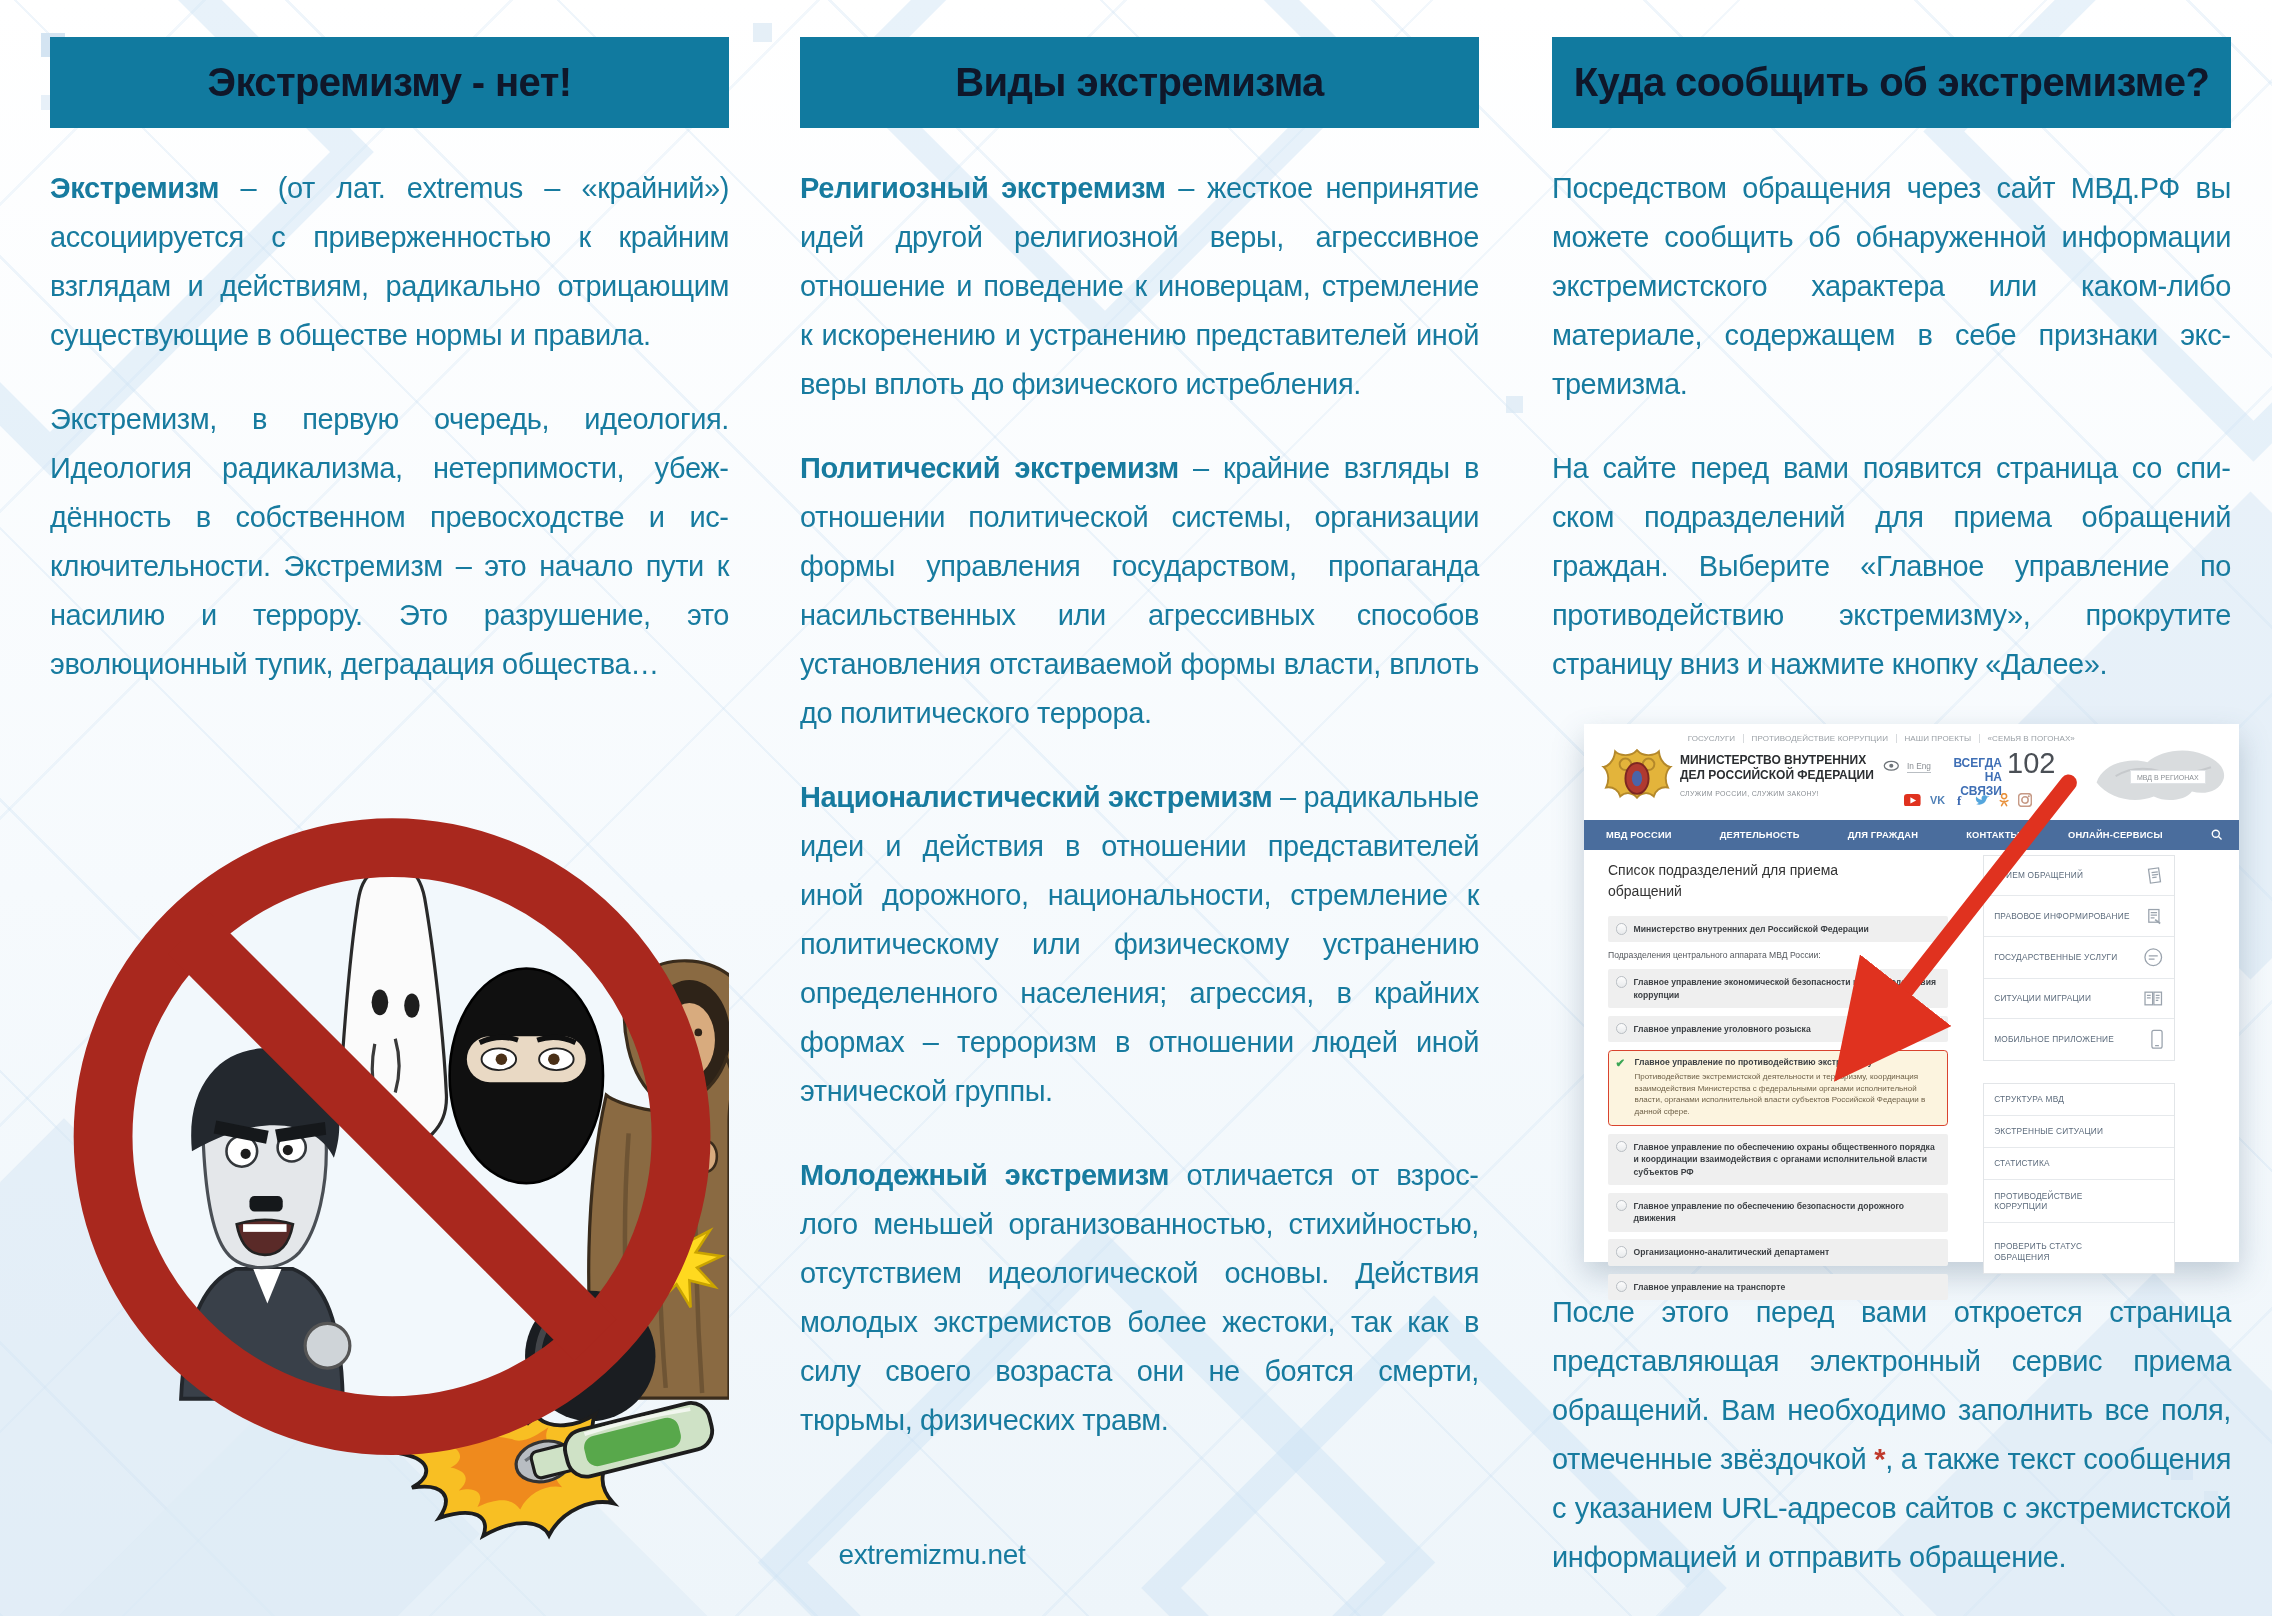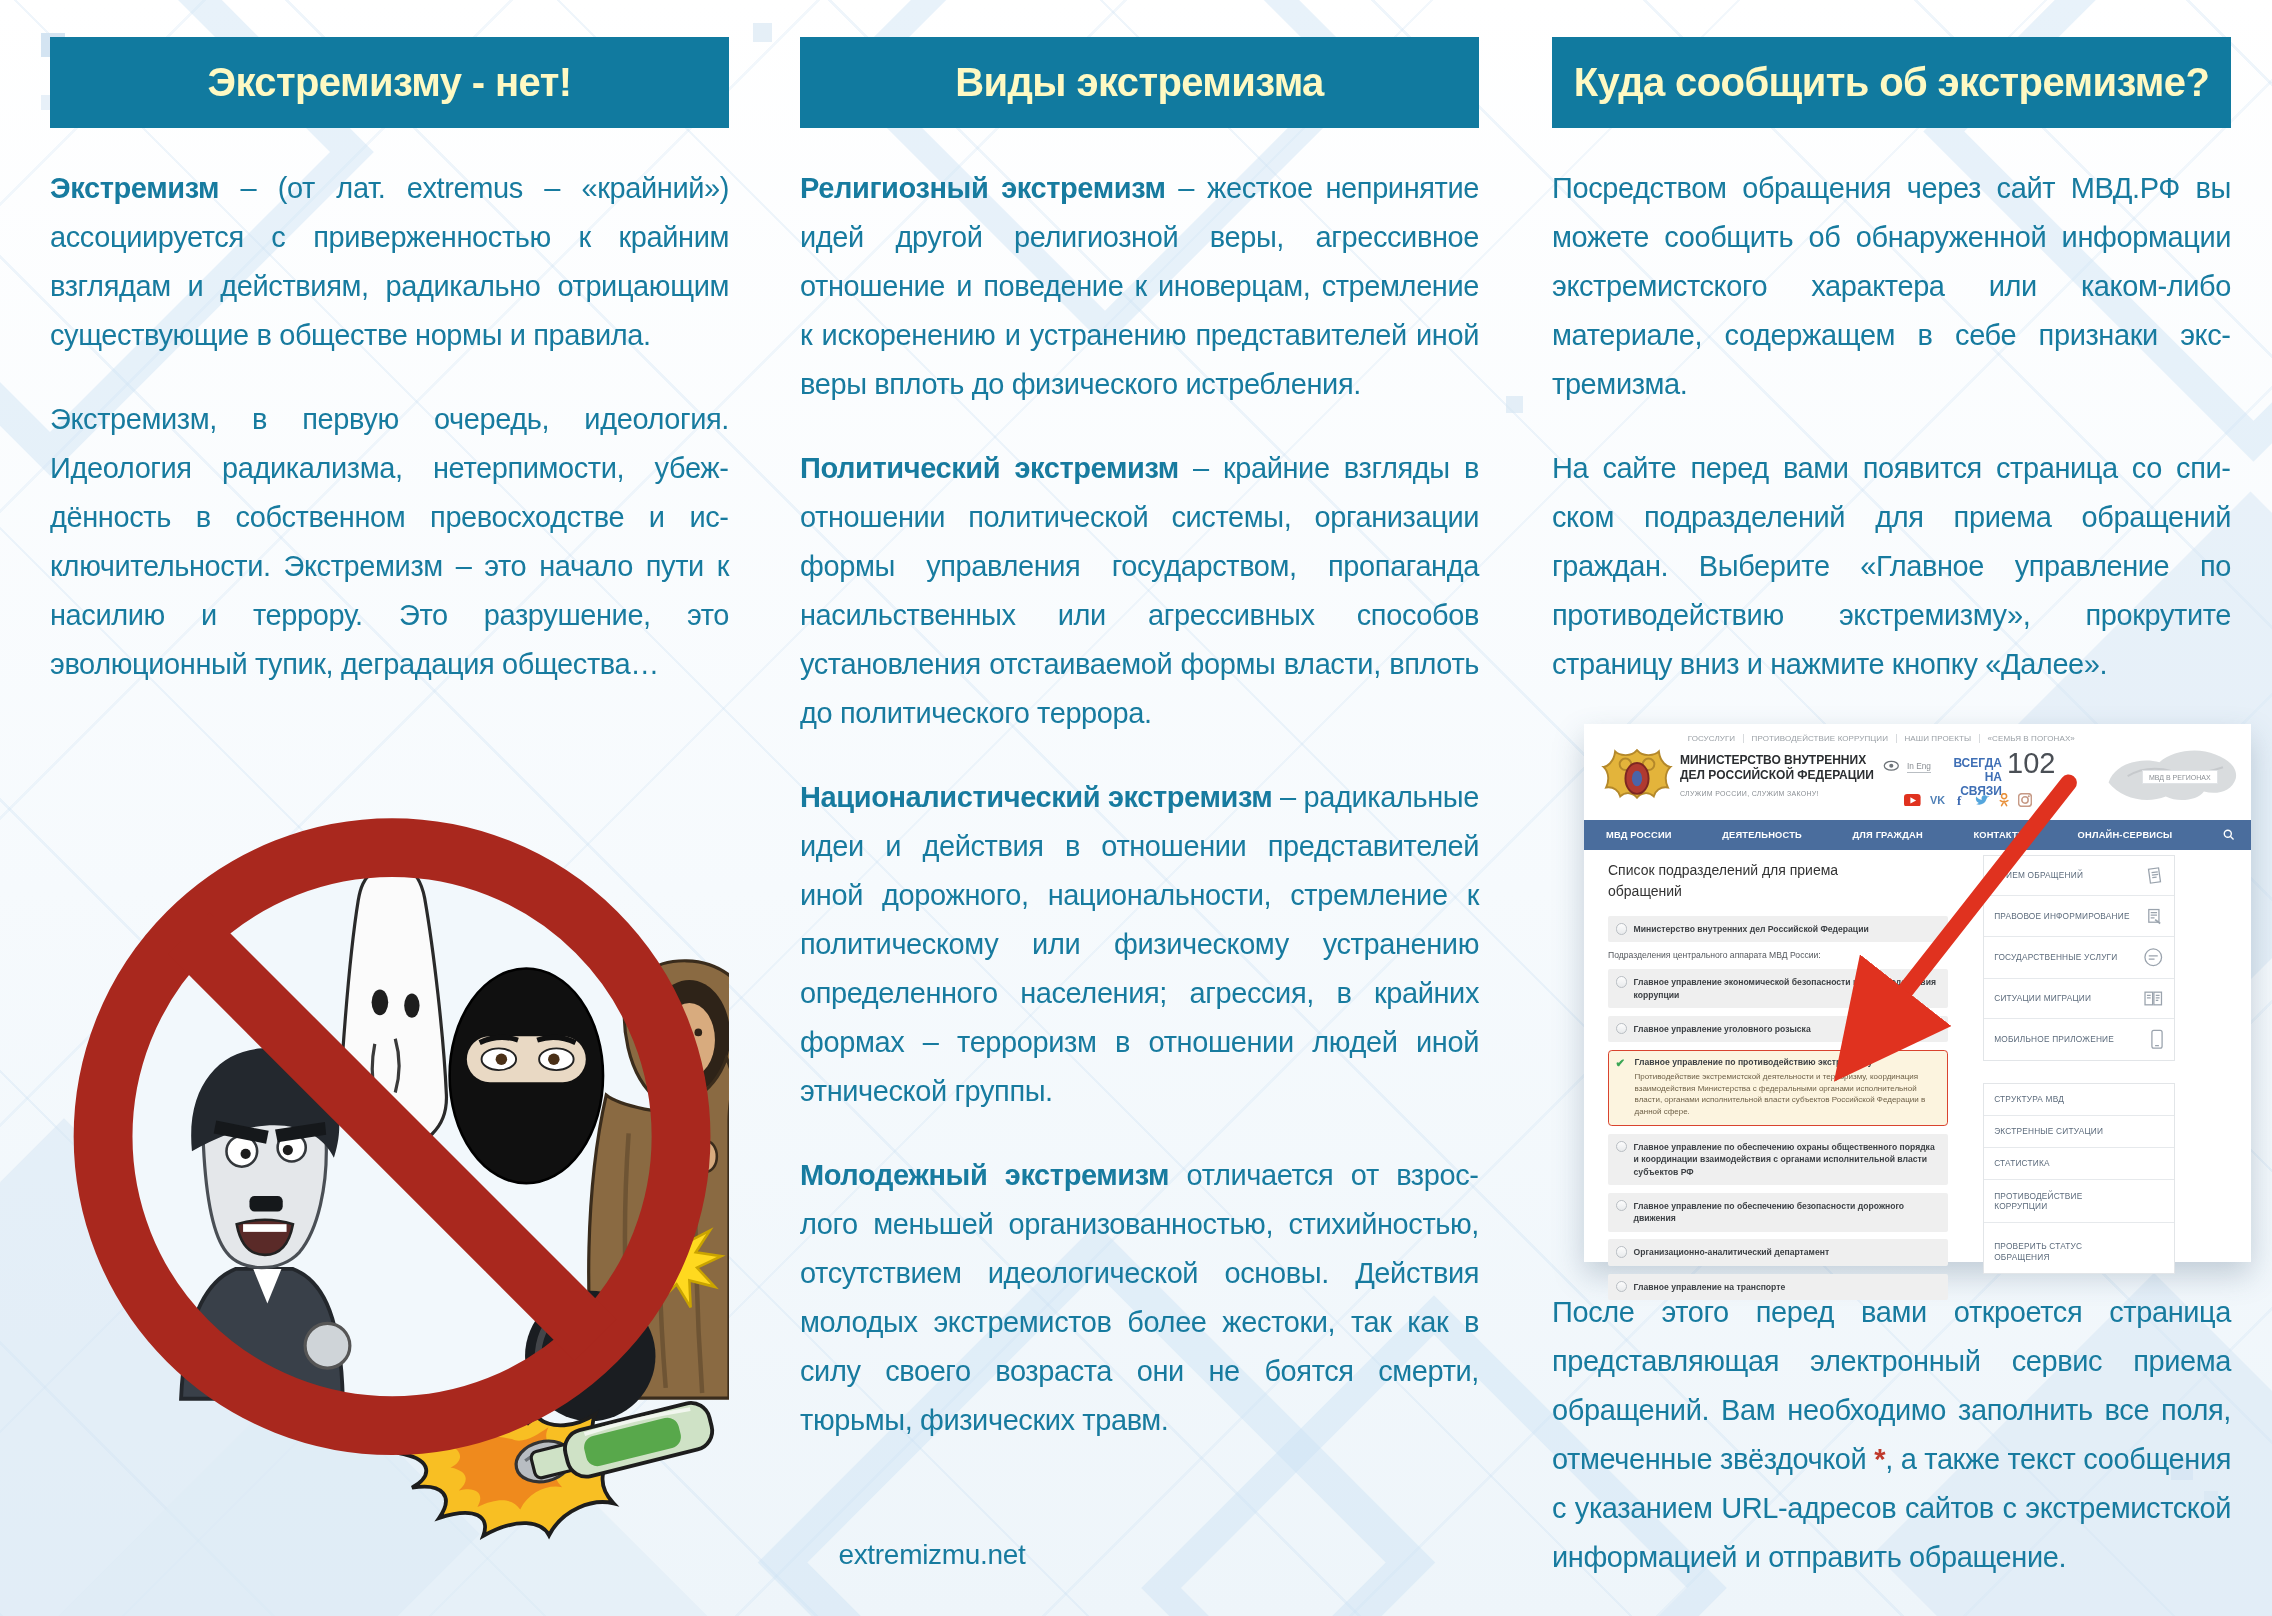"Экстремизму - нет!" .col-header { color: #fef9c3 -> #0f172a }
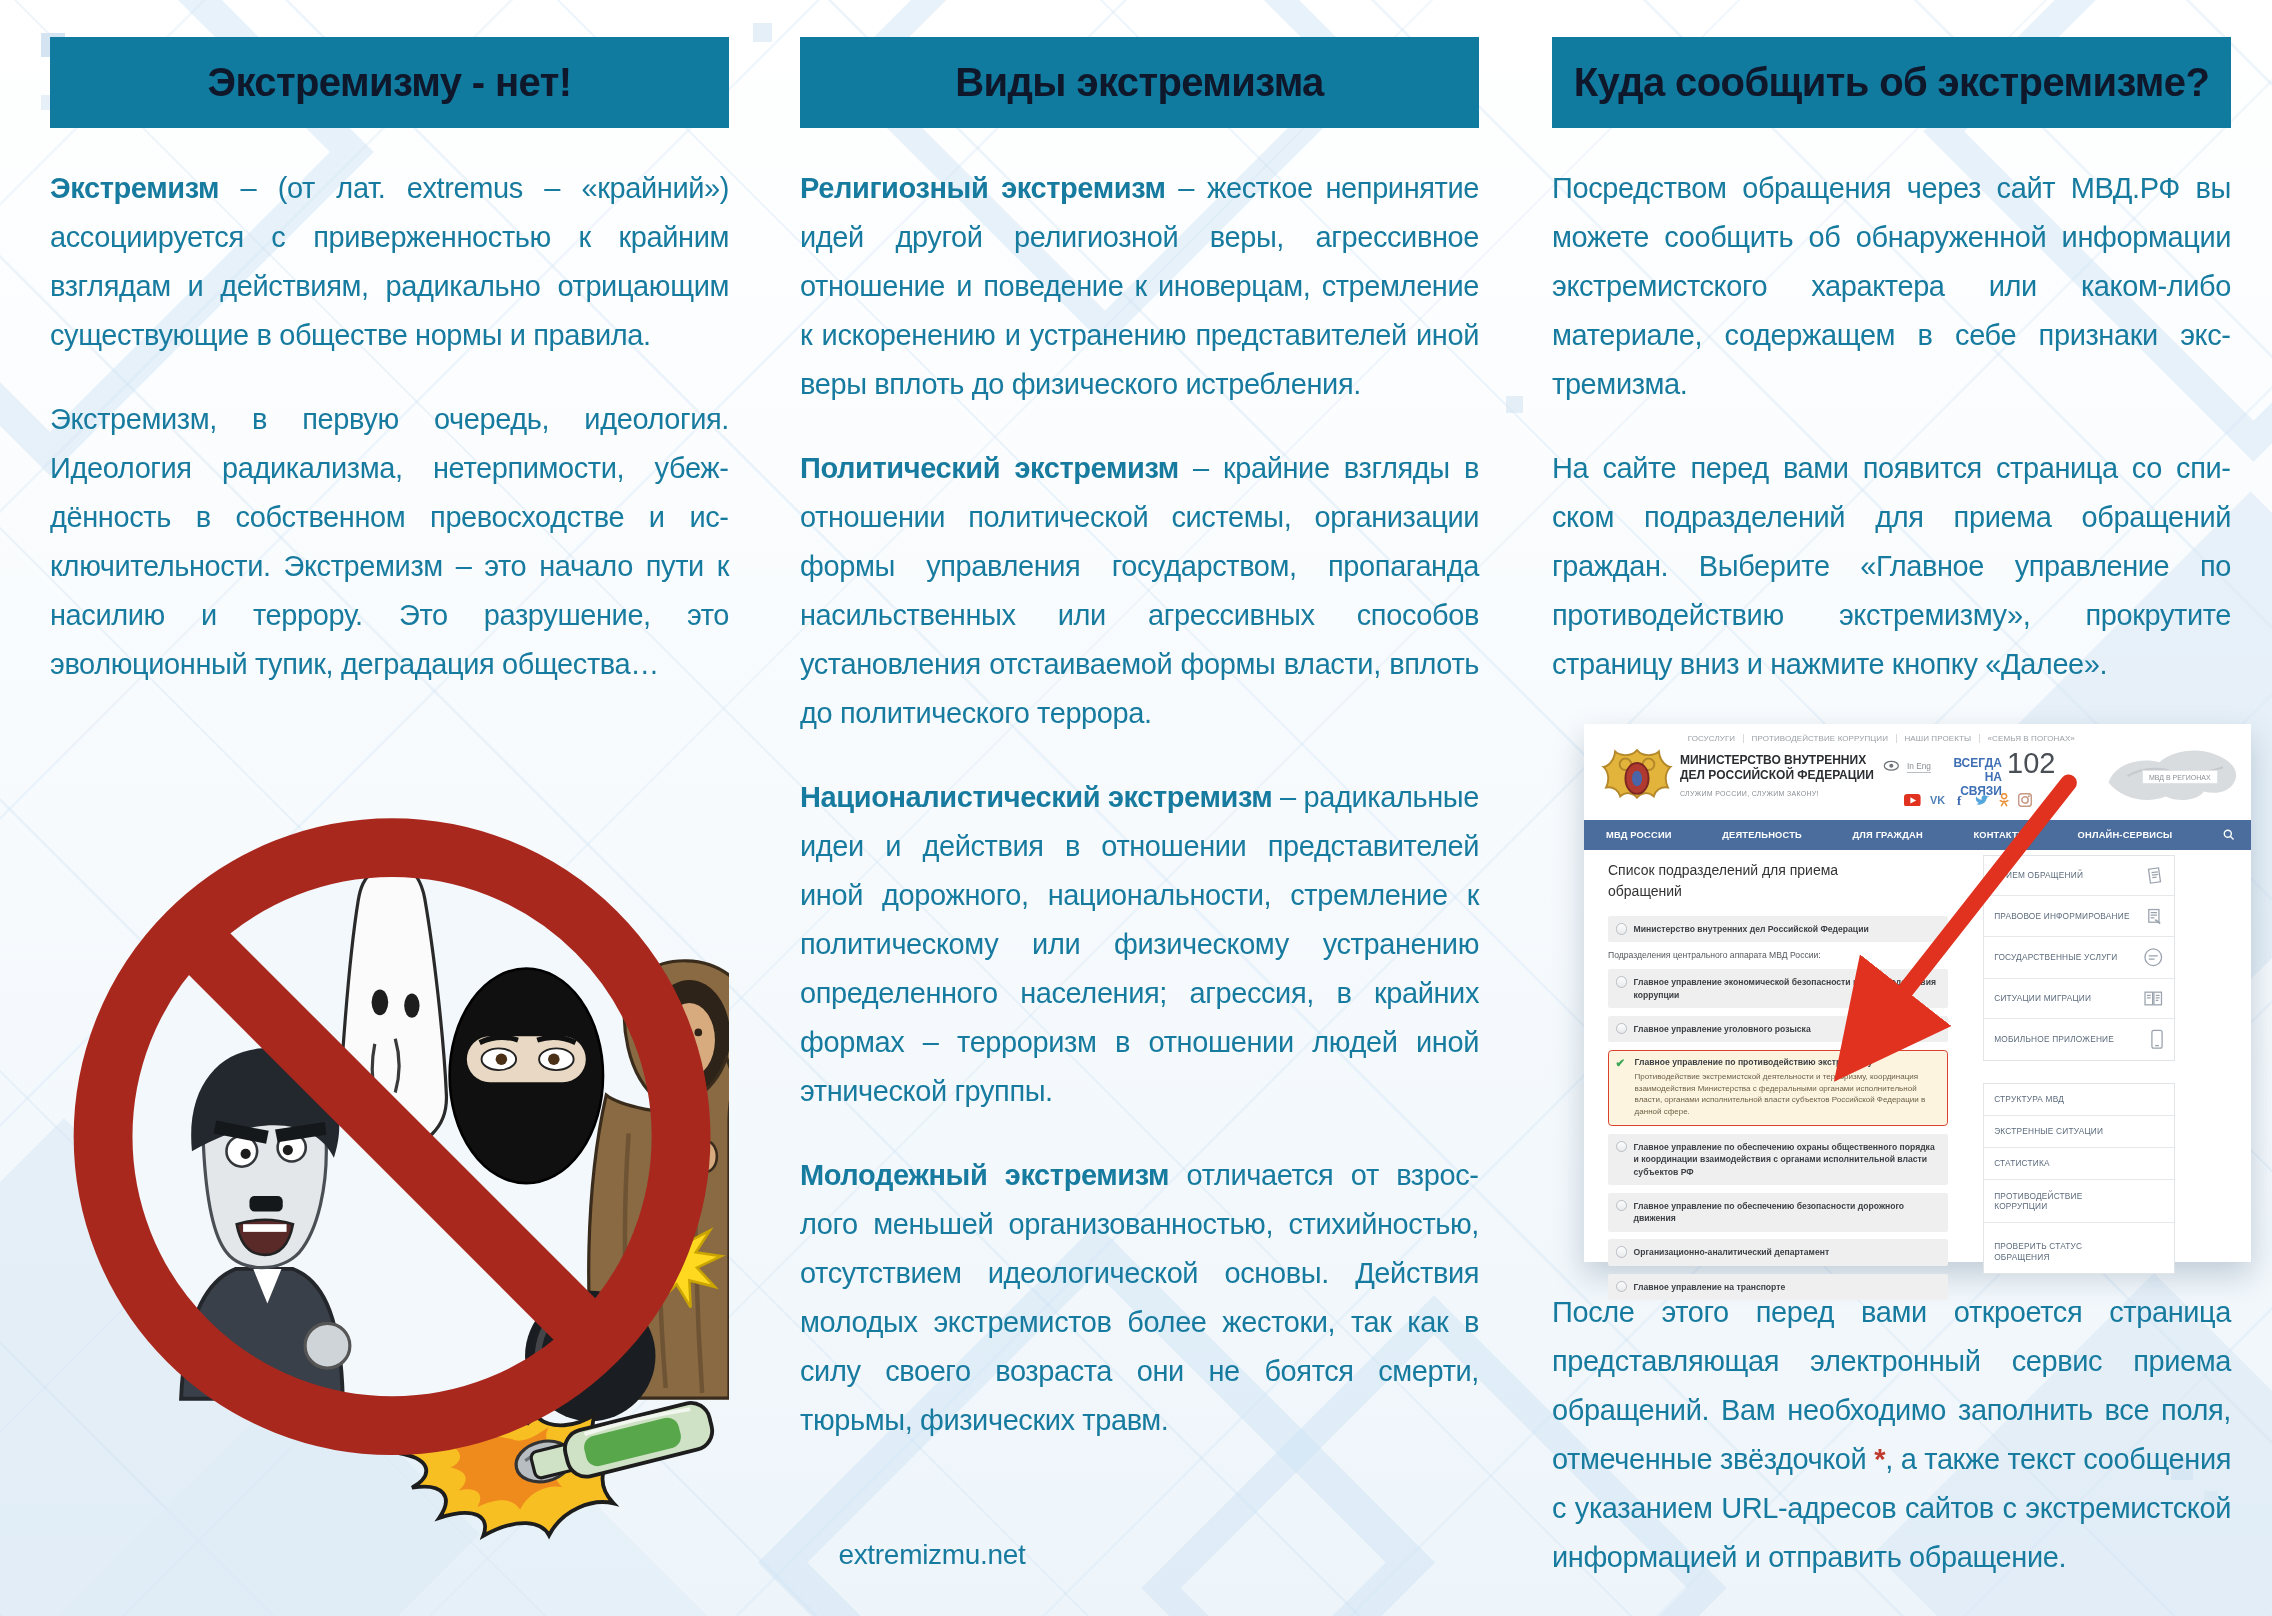"ГОСУСЛУГИ" .site-card { padding-left: 12px -> none }
